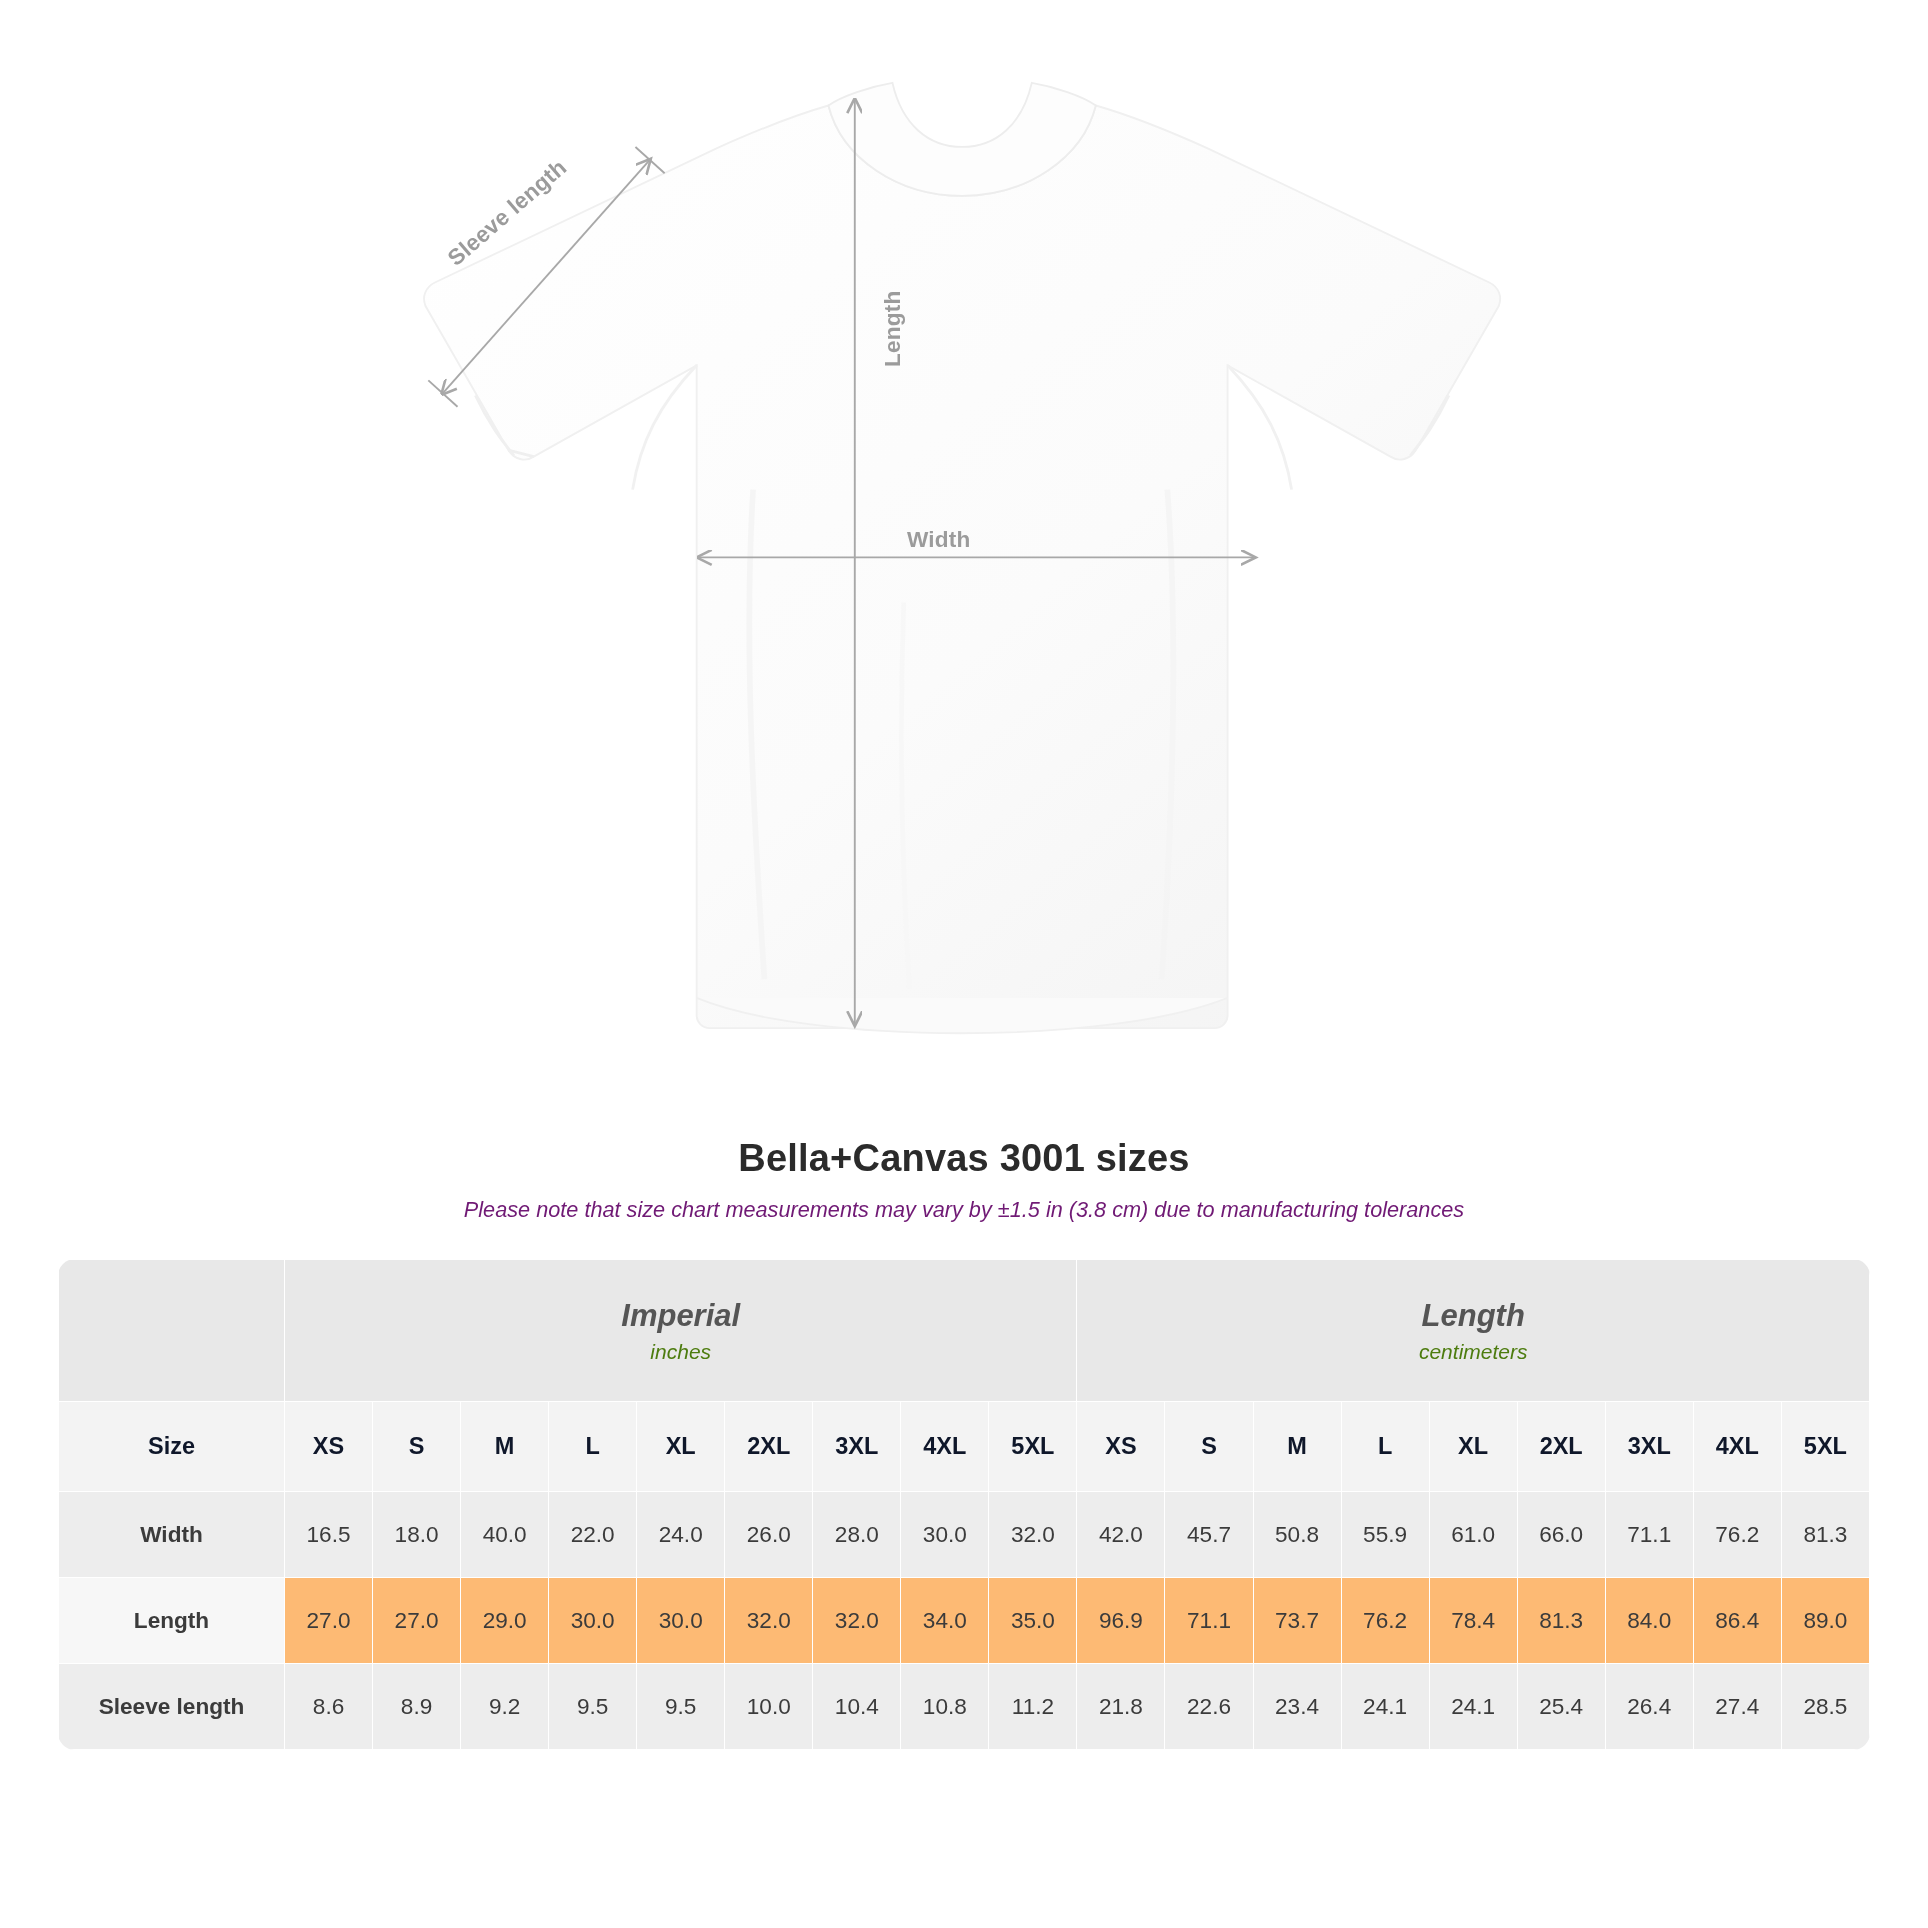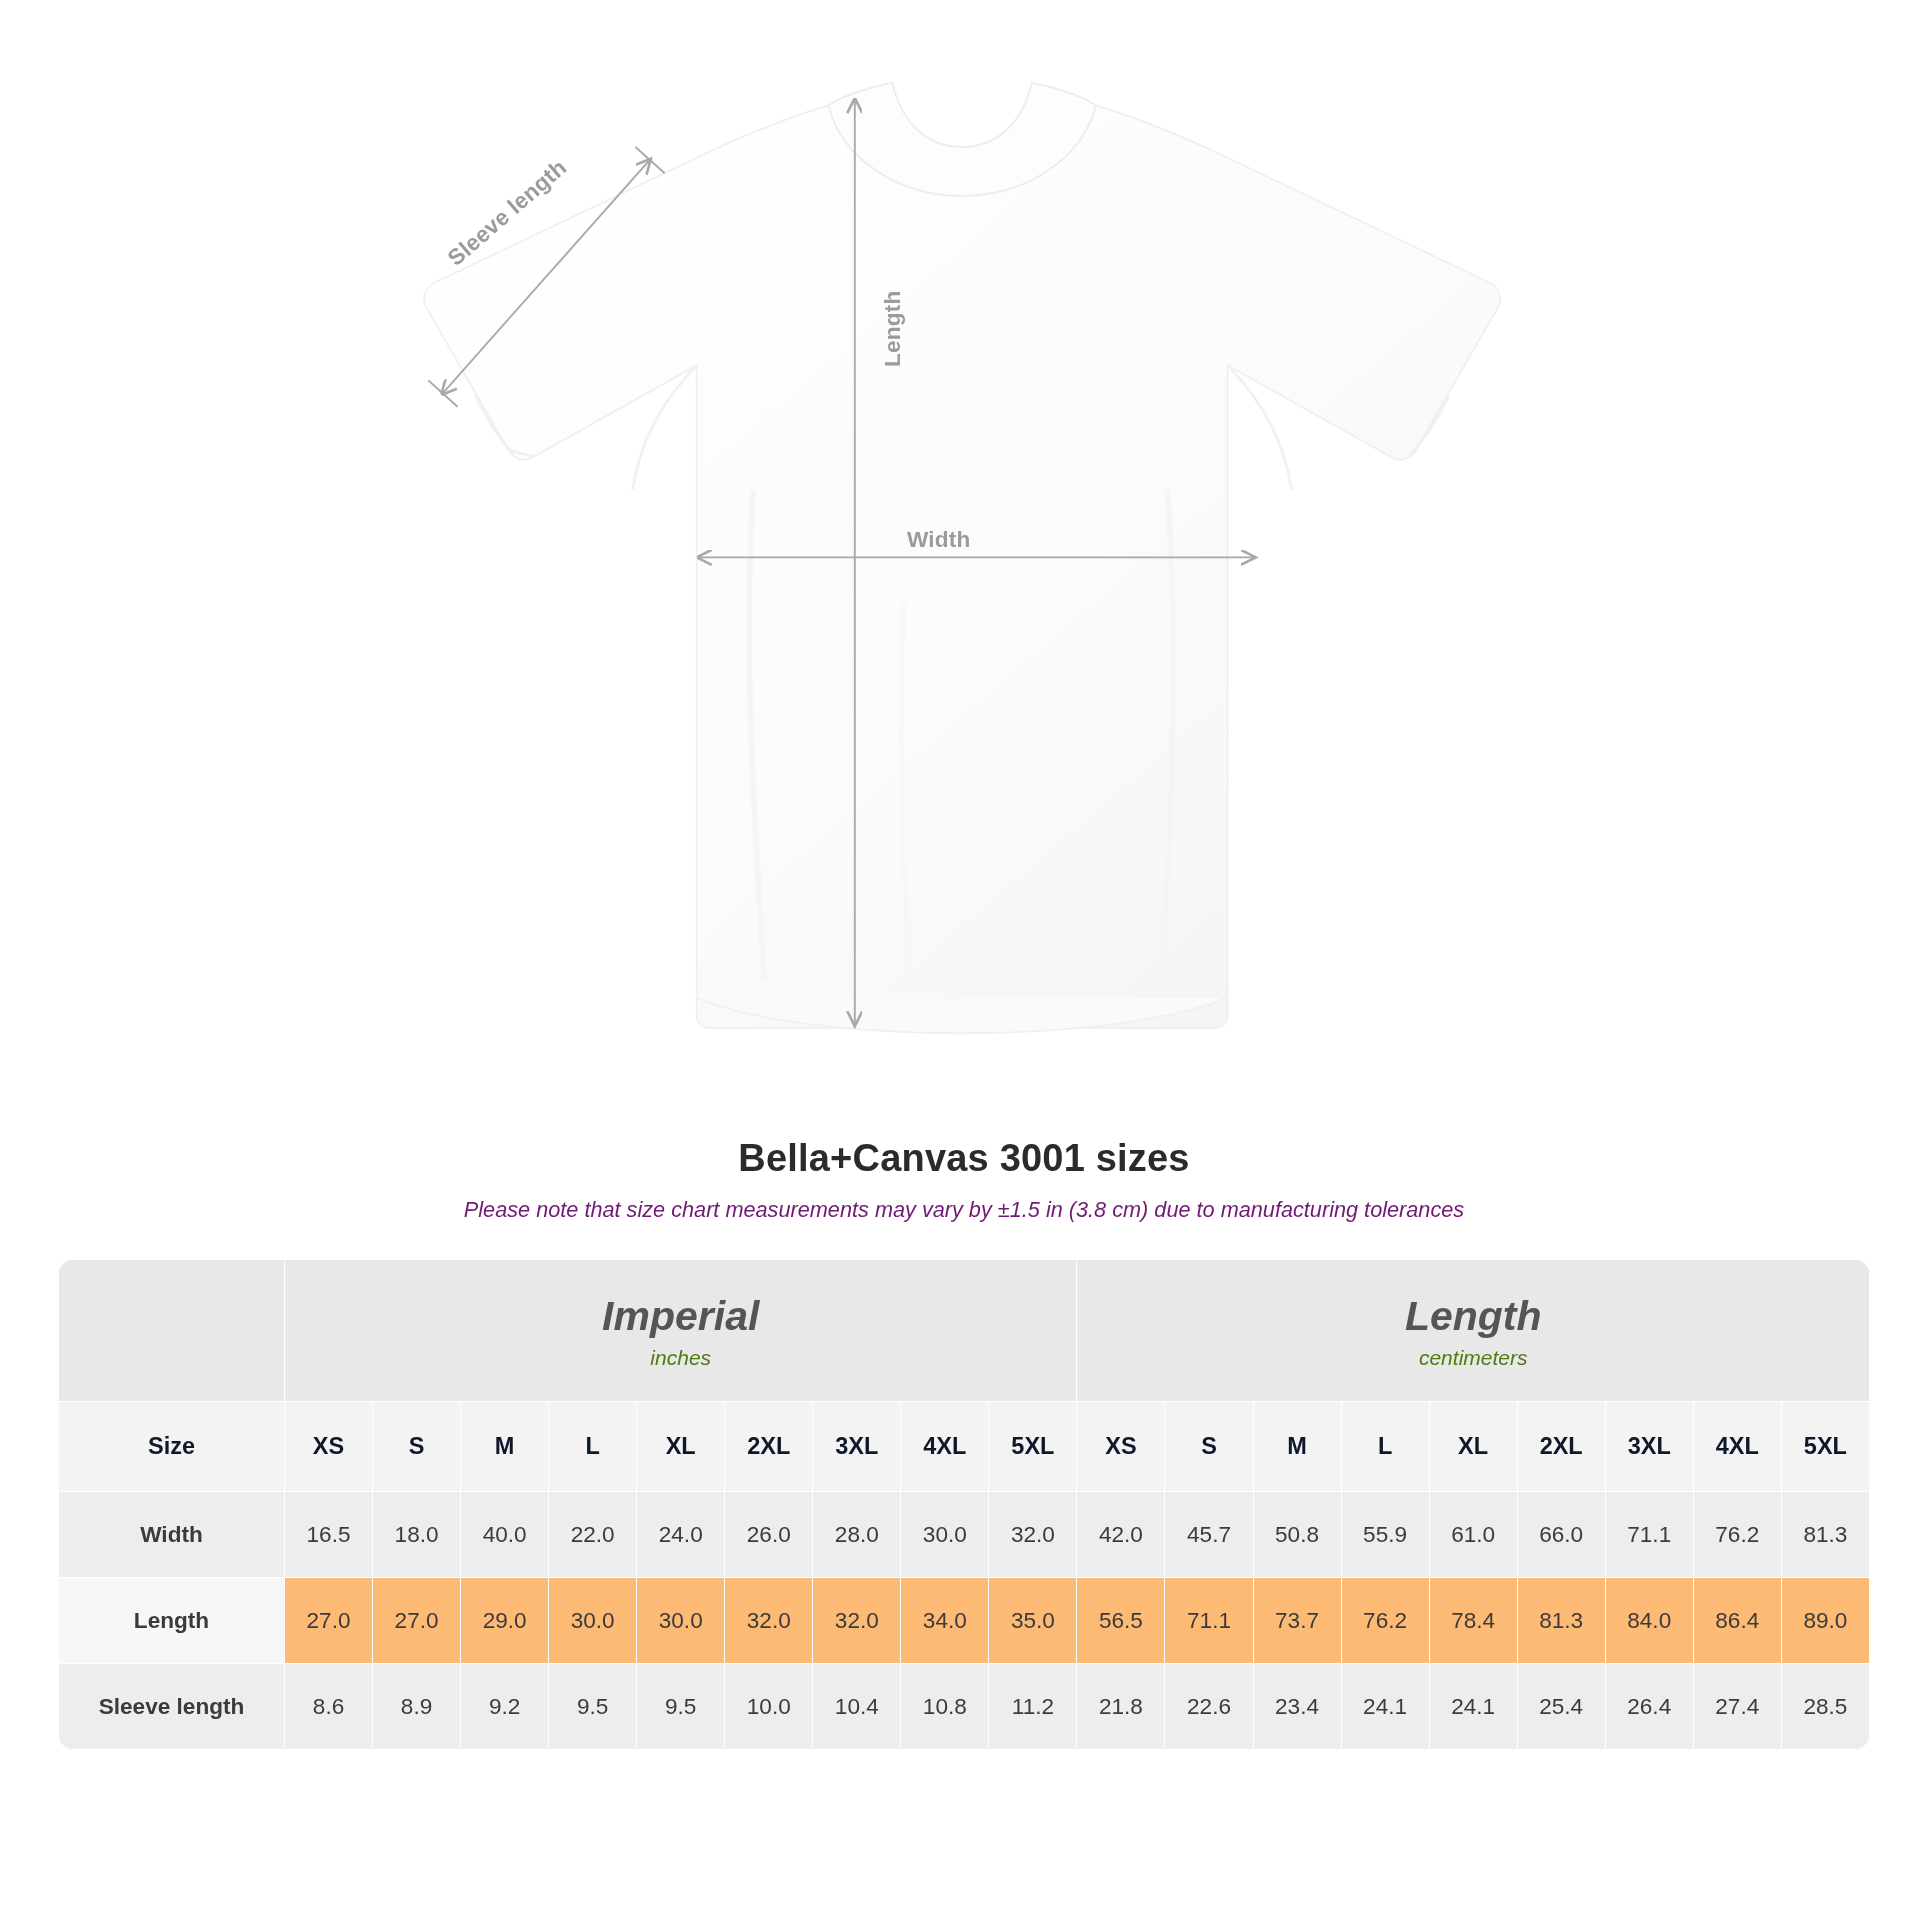"Imperial" .unit-head .unit-name { font-size: 41px -> 31px }
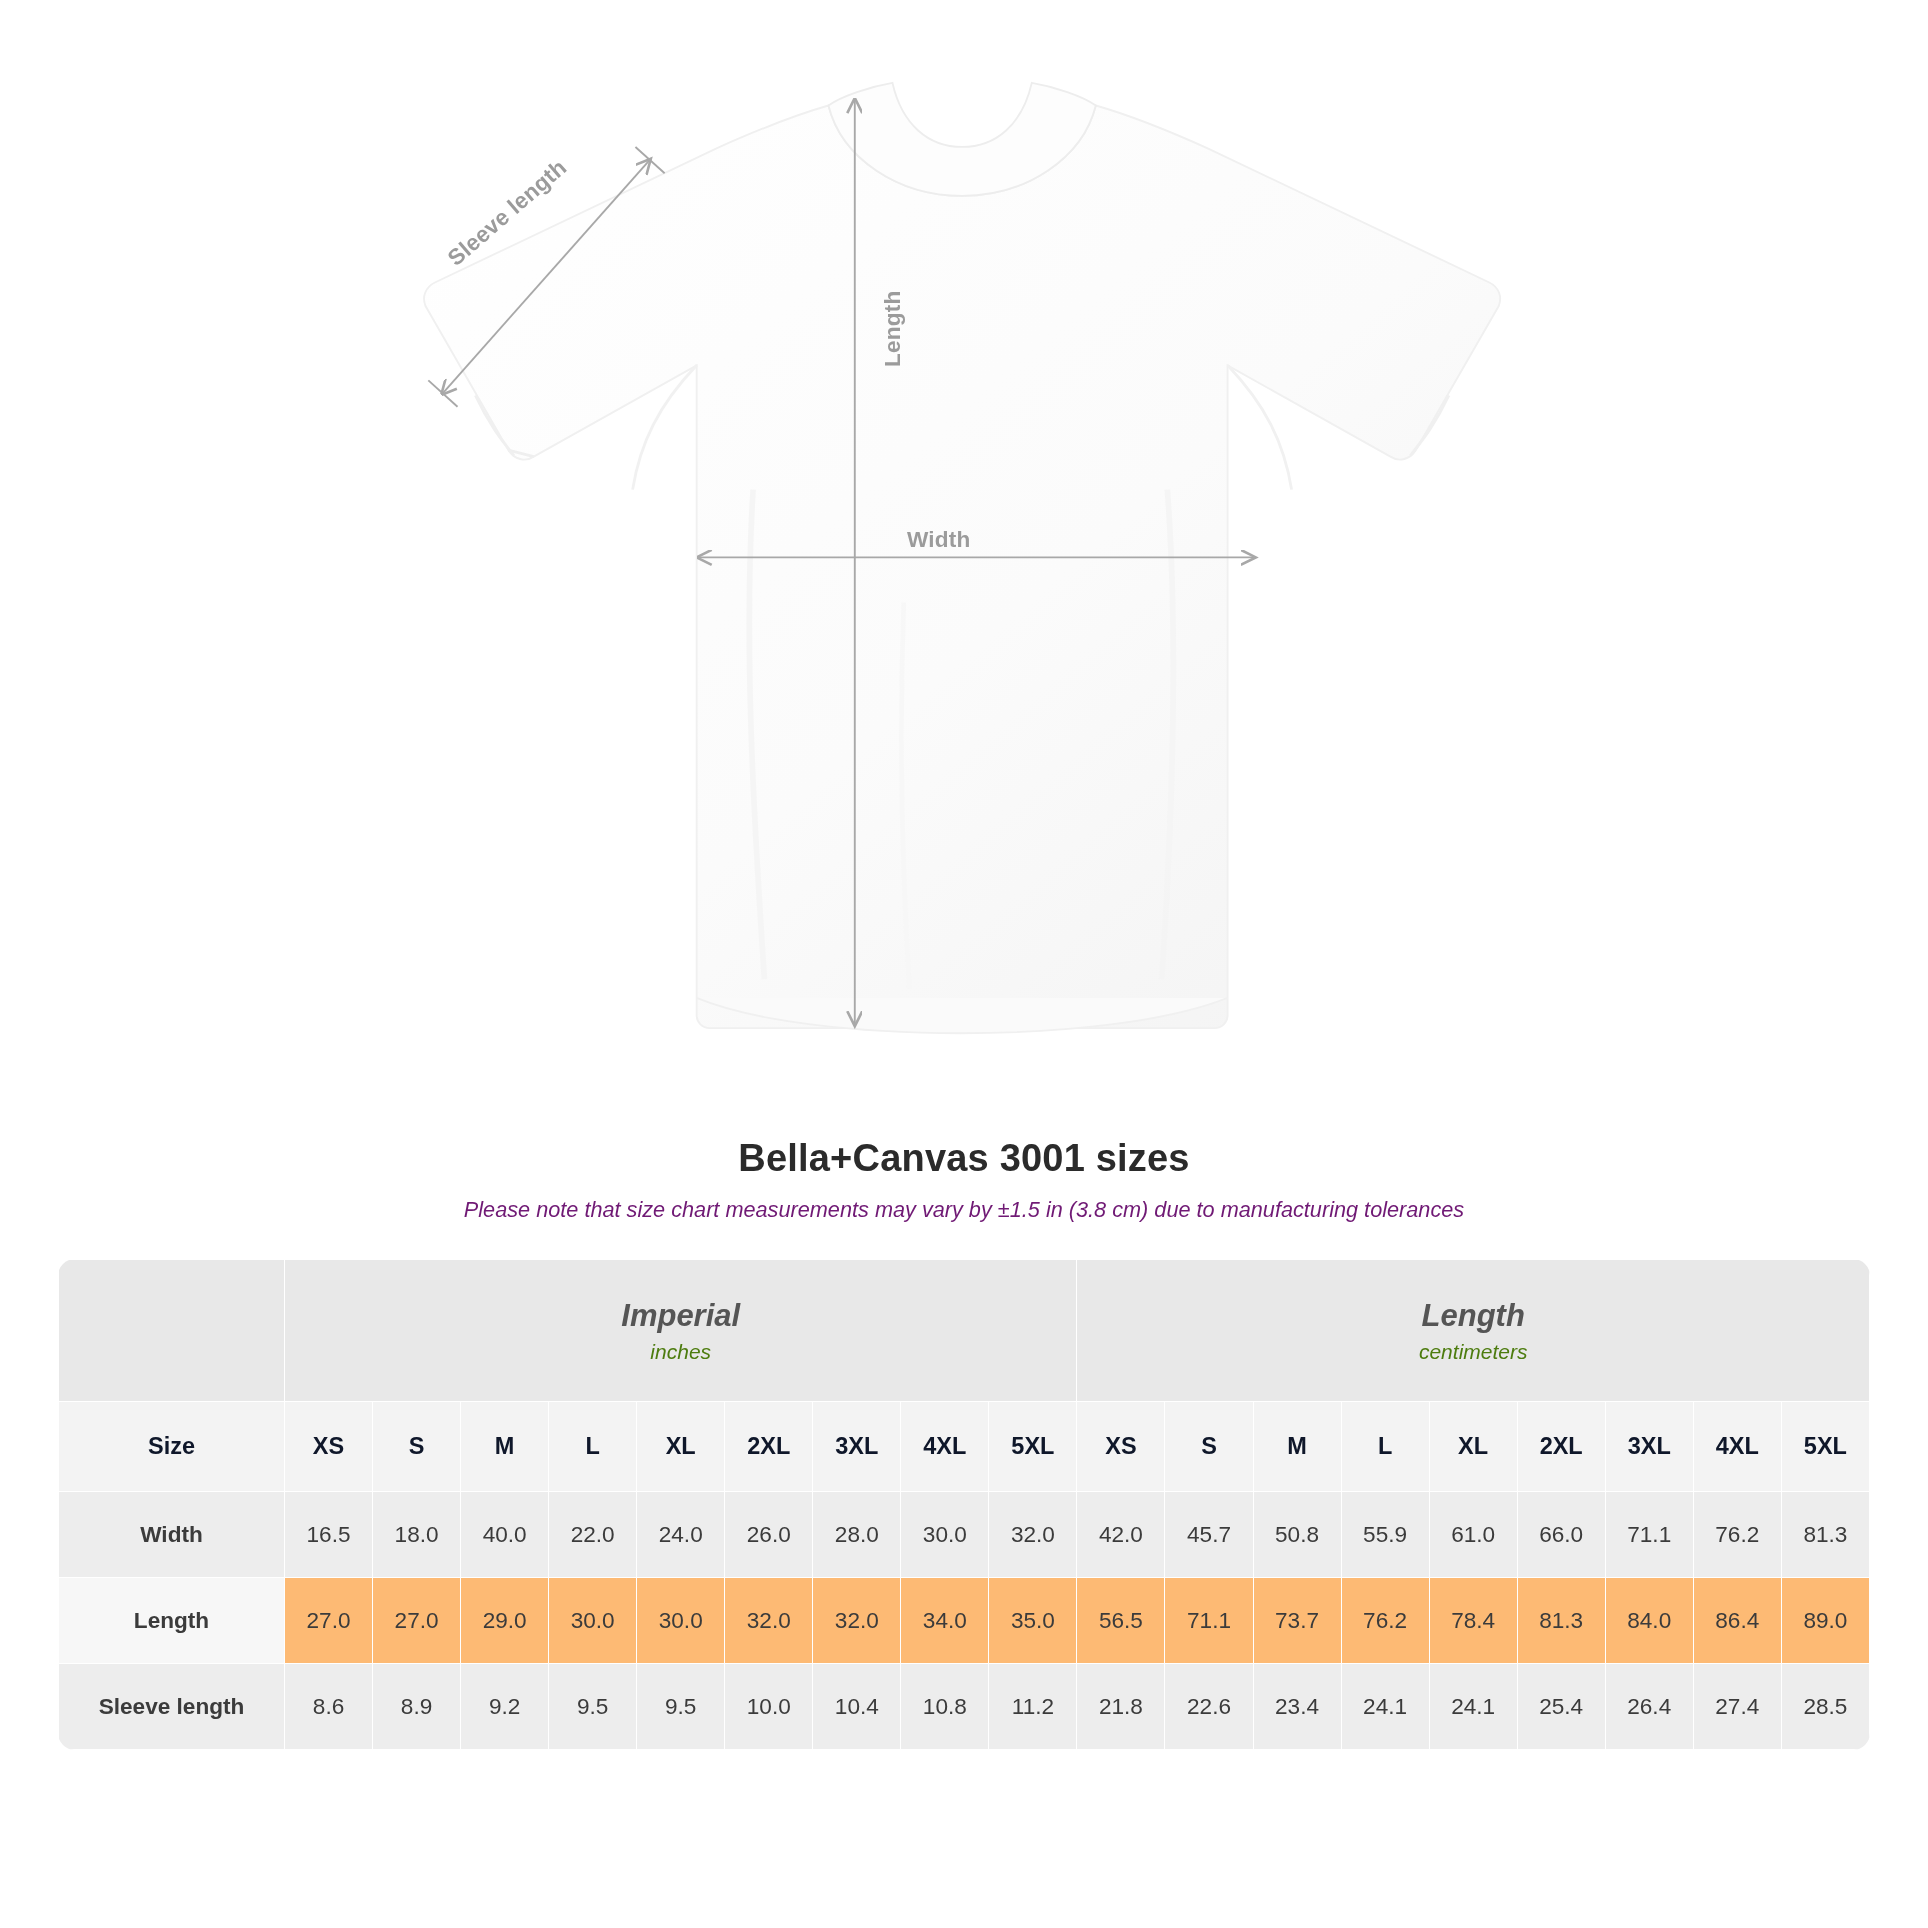"56.5" td { text: 56.5 -> 96.9 }
